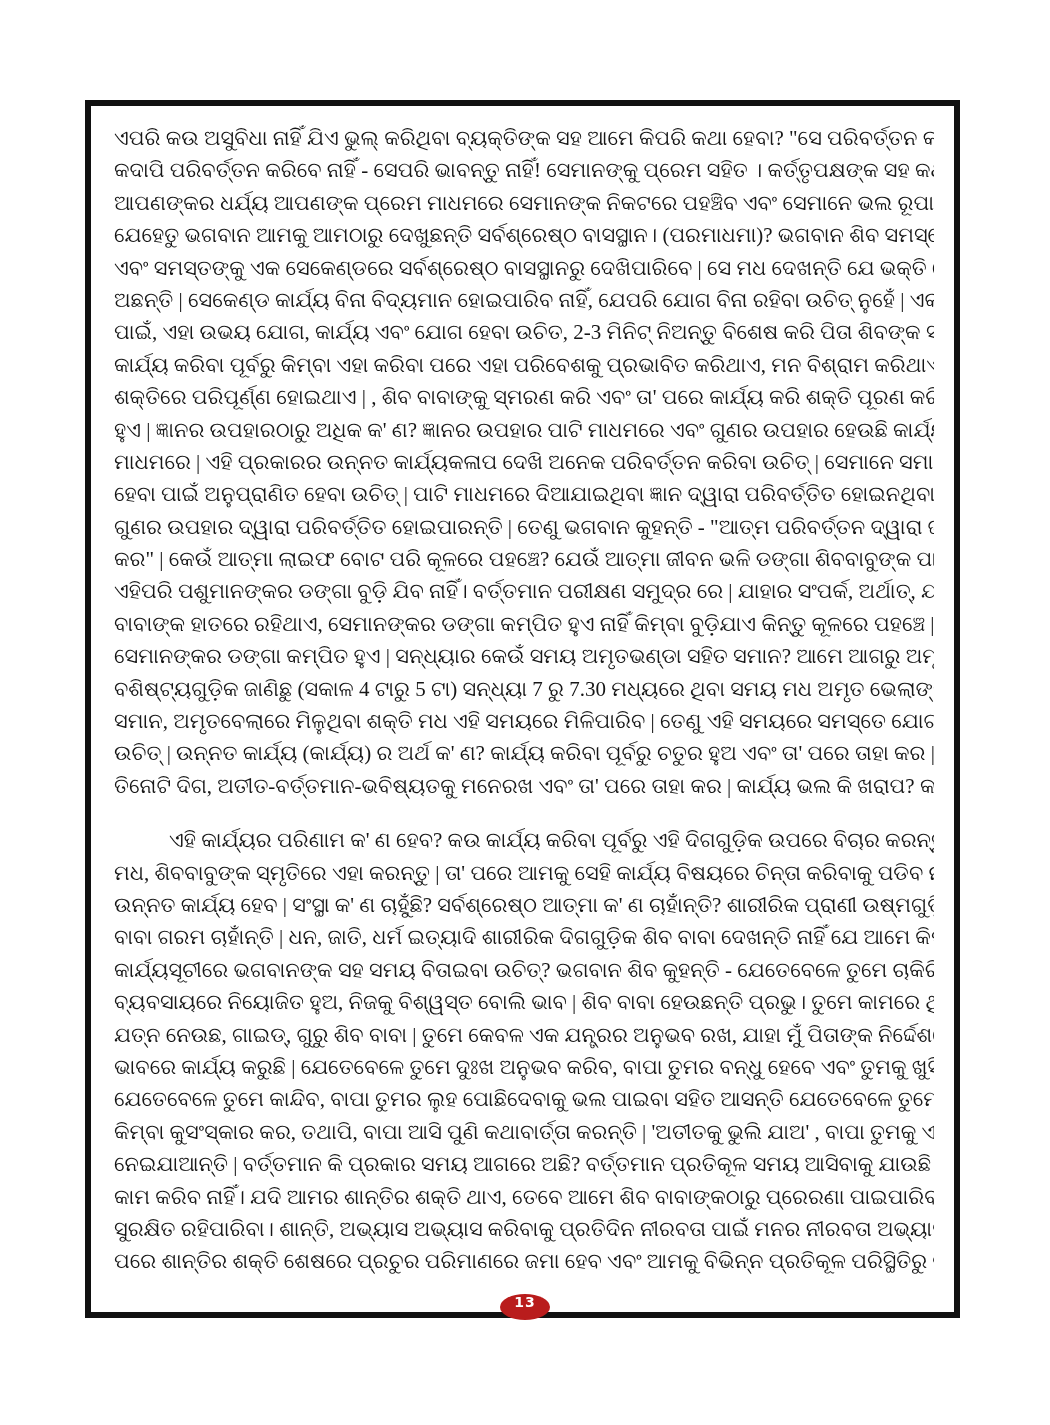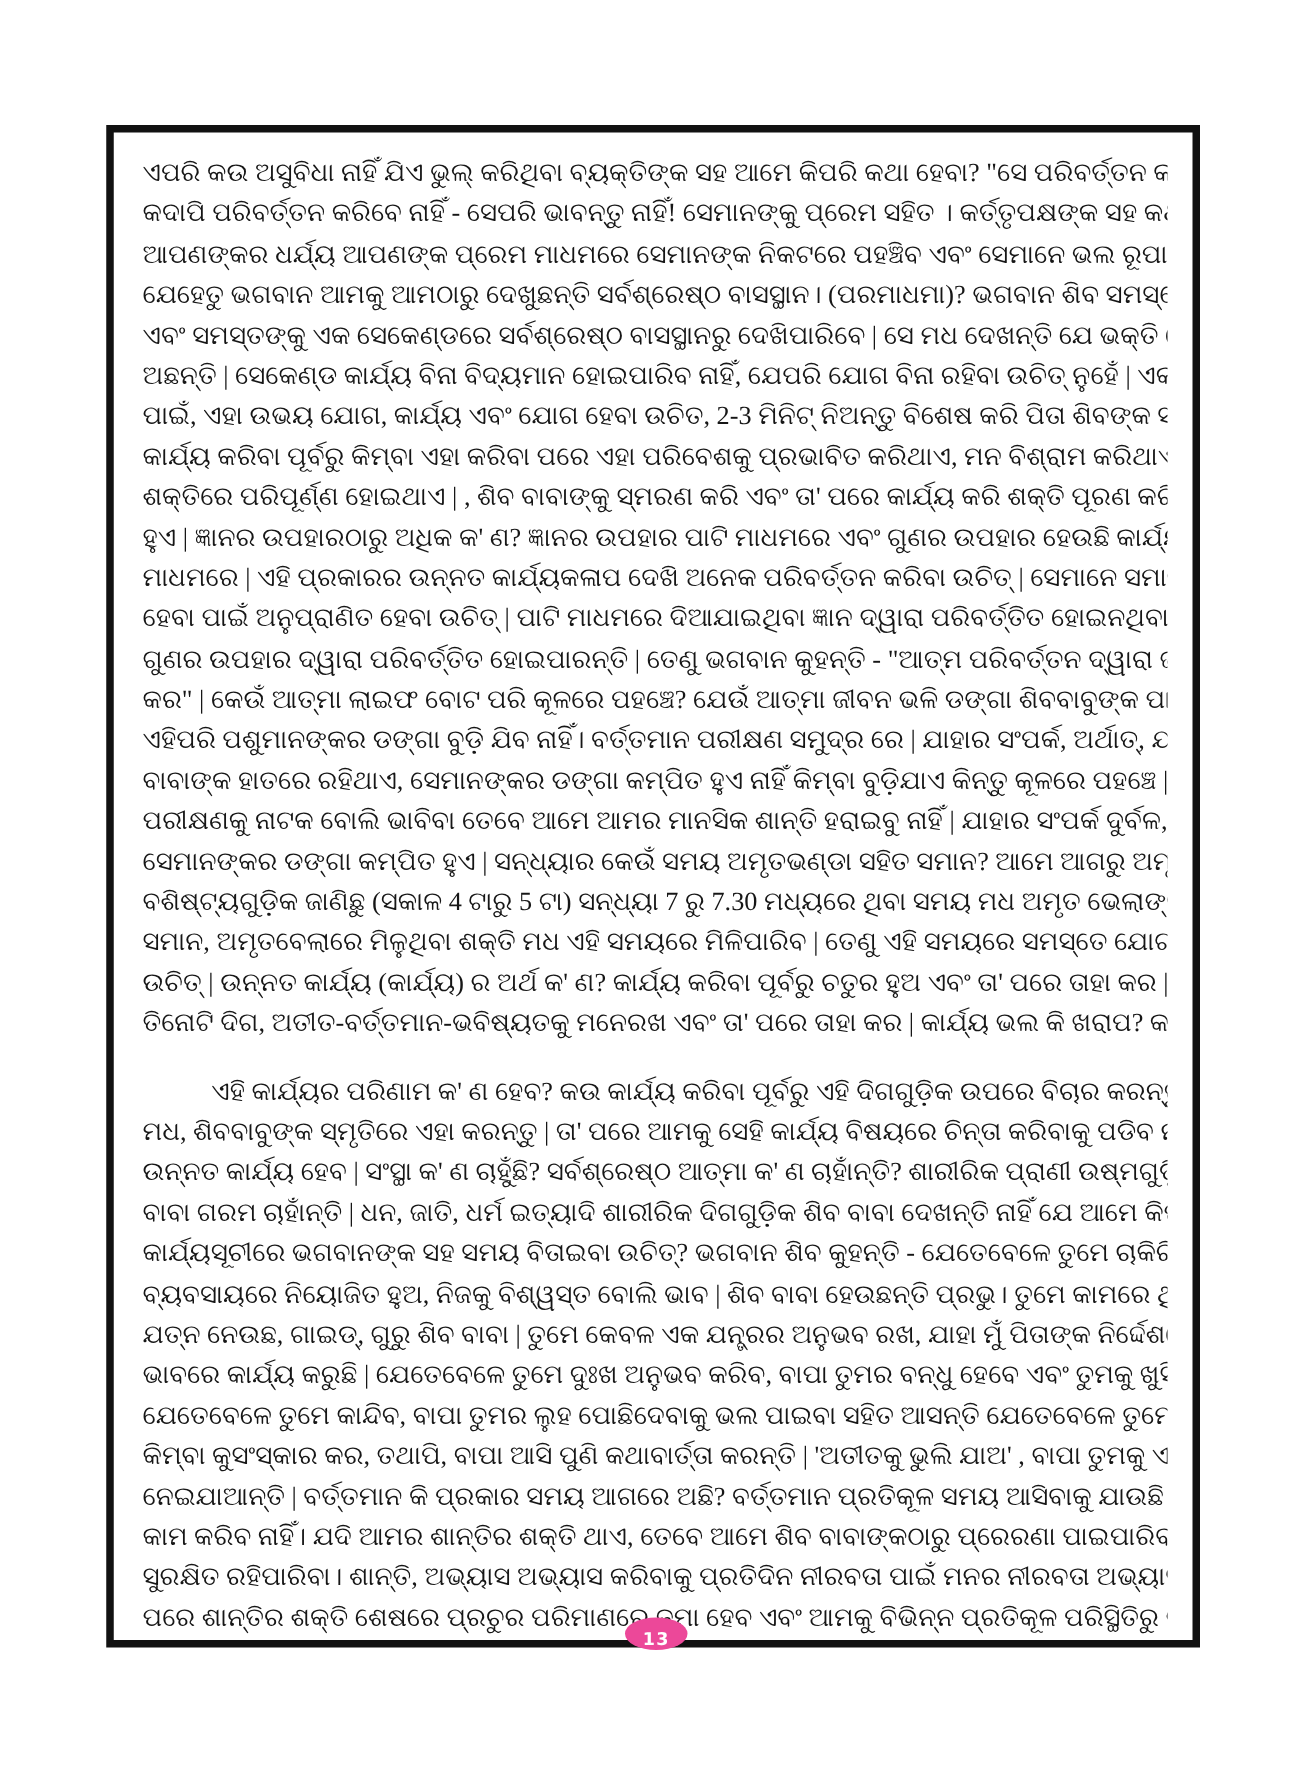"ପରୀକ୍ଷଣକୁ ନାଟକ ବୋଲି ଭାବିବା ତେବେ" div.line { html: <div>ପରୀକ୍ଷଣକୁ ନାଟକ ବୋଲି ଭାବିବା ତେବେ ଆମେ ଆମର ମାନସିକ ଶାନ୍ତି ହରାଇବୁ ନାହିଁ | ଯାହାର ସଂପର୍କ ଦୁର୍ବଳ,</div> -> none }
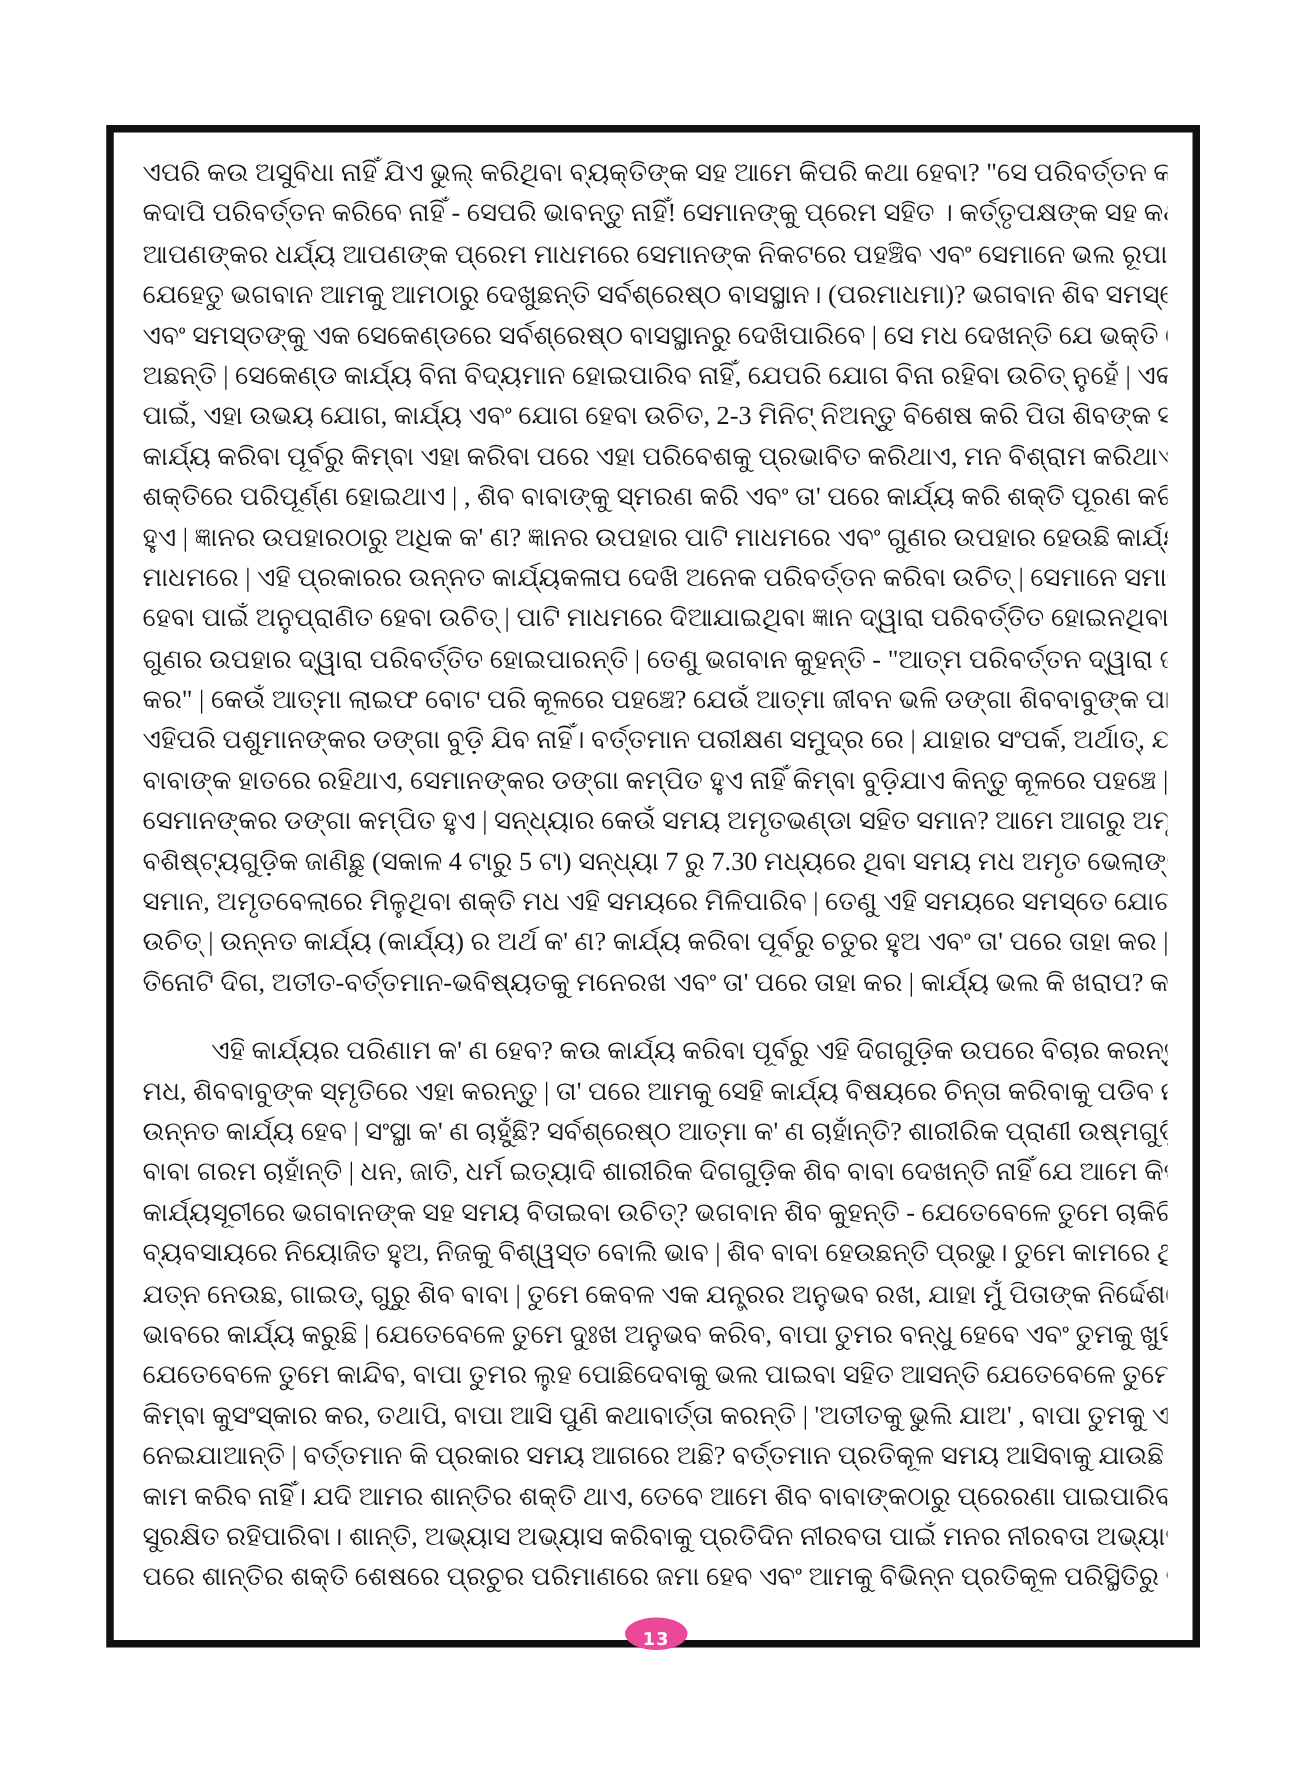"13" .page-number-badge { align-items: flex-end -> flex-start; background: #ec4899 -> #b91c1c }
